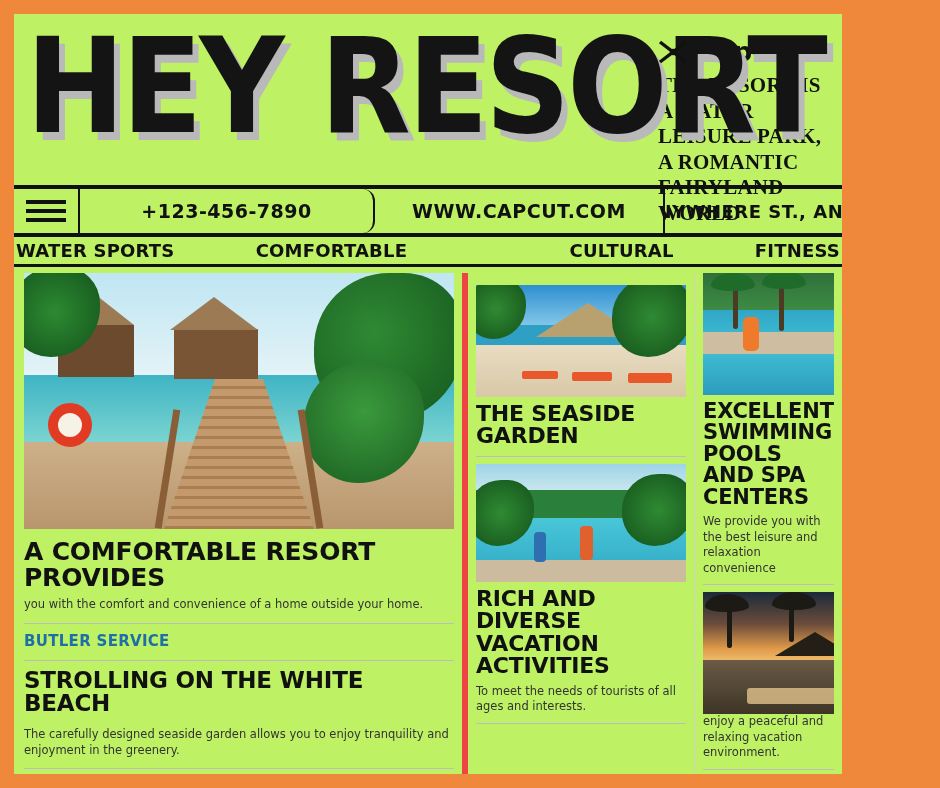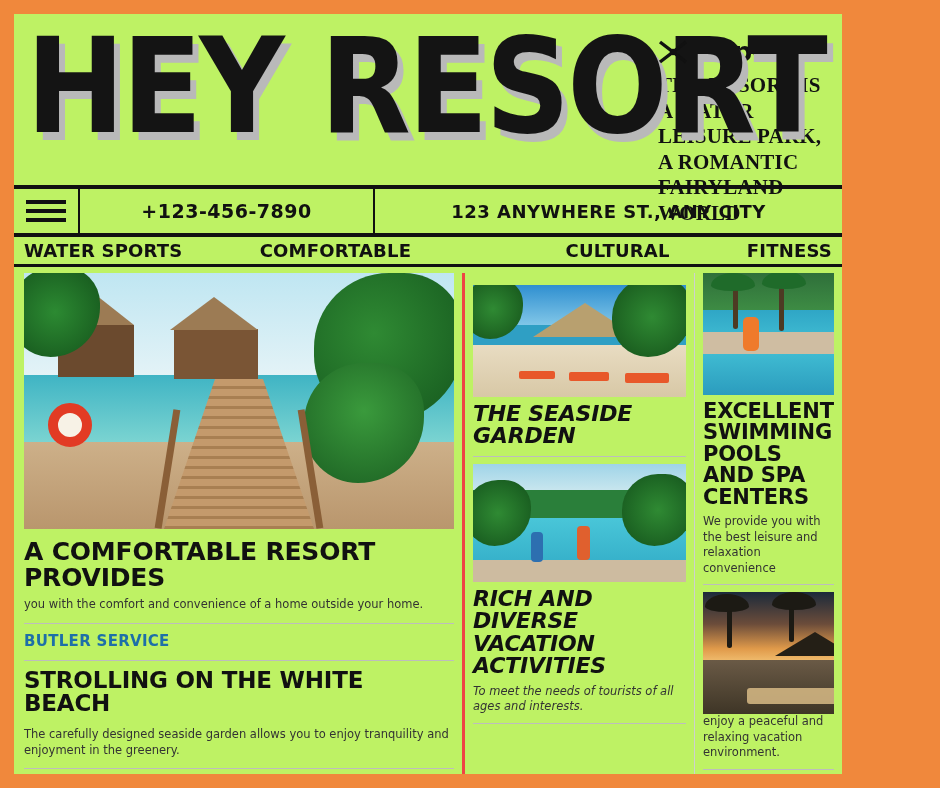"+123-456-7890" .info-cell.phone { border-radius: none -> 12px }
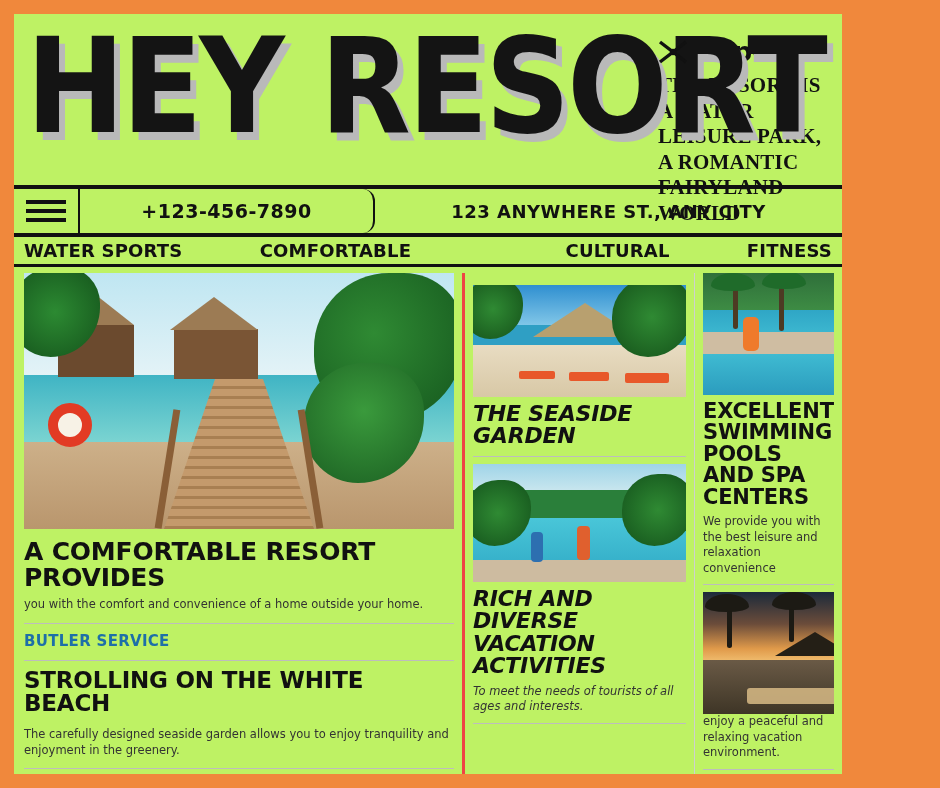"WWW.CAPCUT.COM" div.info-cell { html: none -> <div>WWW.CAPCUT.COM</div> }
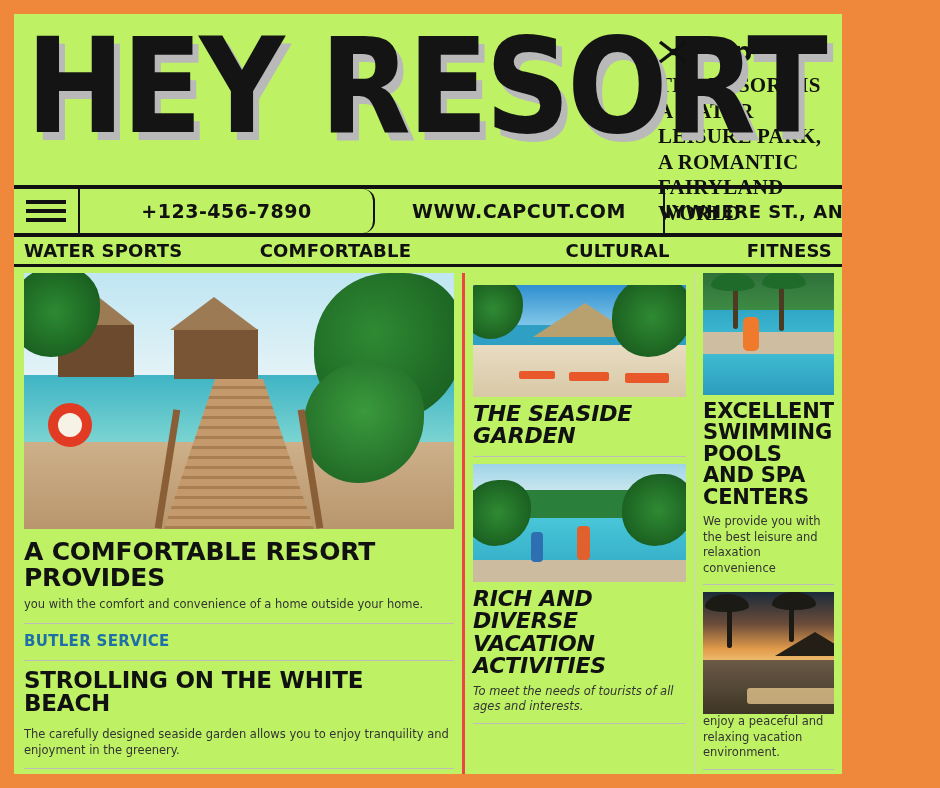"WATER SPORTS" .navbar { padding: 0 10px -> 0 2px }
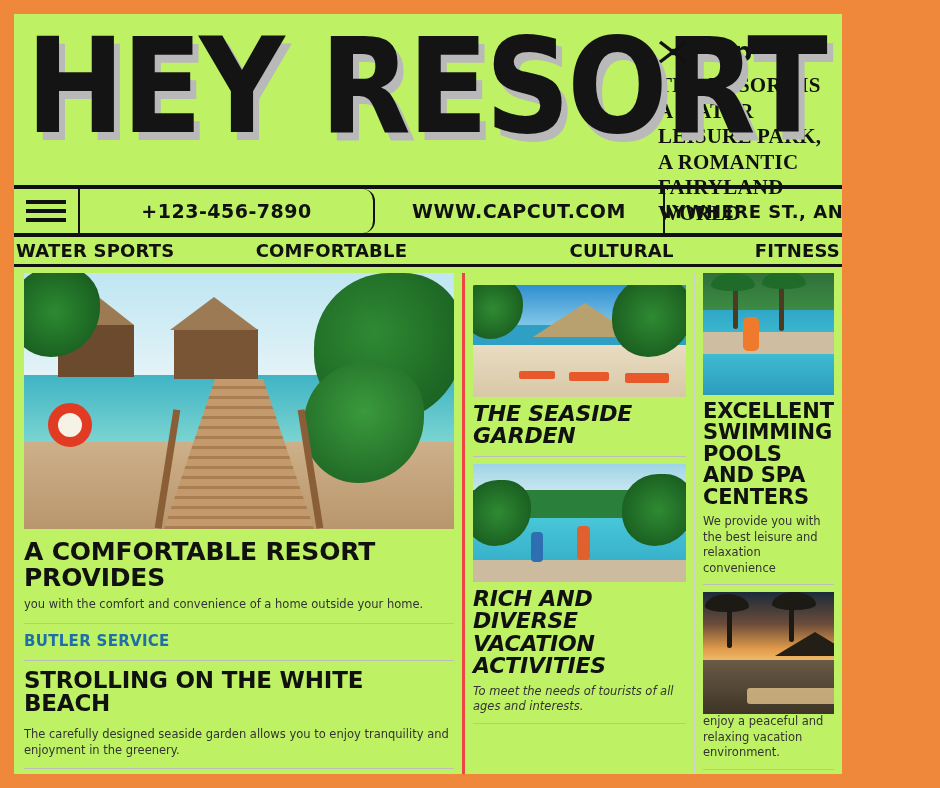"THE SEASIDE GARDEN" .col-mid { border-left: 3px solid #ef4444 -> 6px solid #ef4444; font-style: italic -> none }
